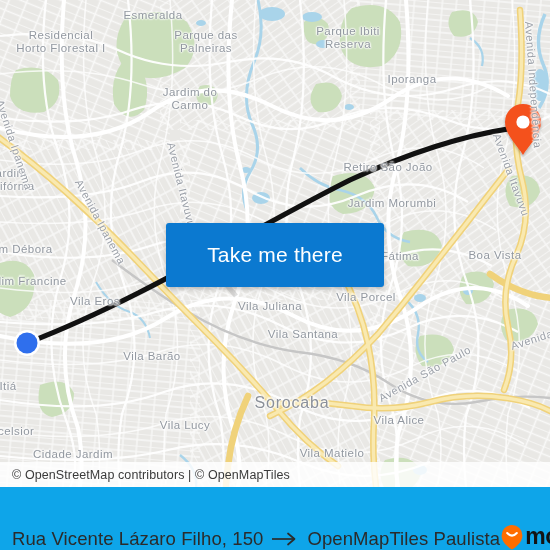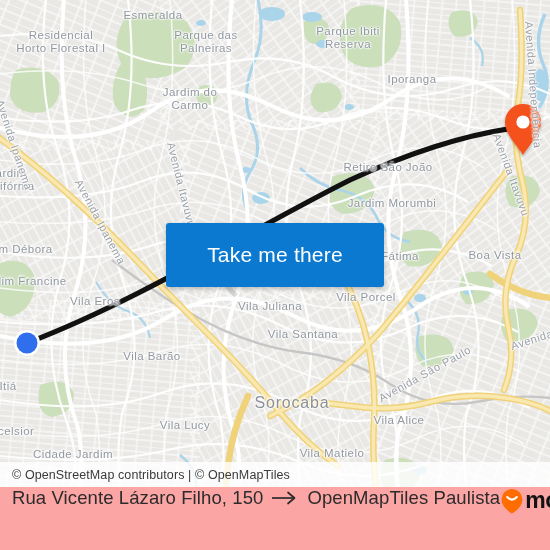"Rua Vicente Lázaro Filho, 150" #footer { align-items: flex-start -> flex-end; background: #fca5a5 -> #0ea5e9 }
